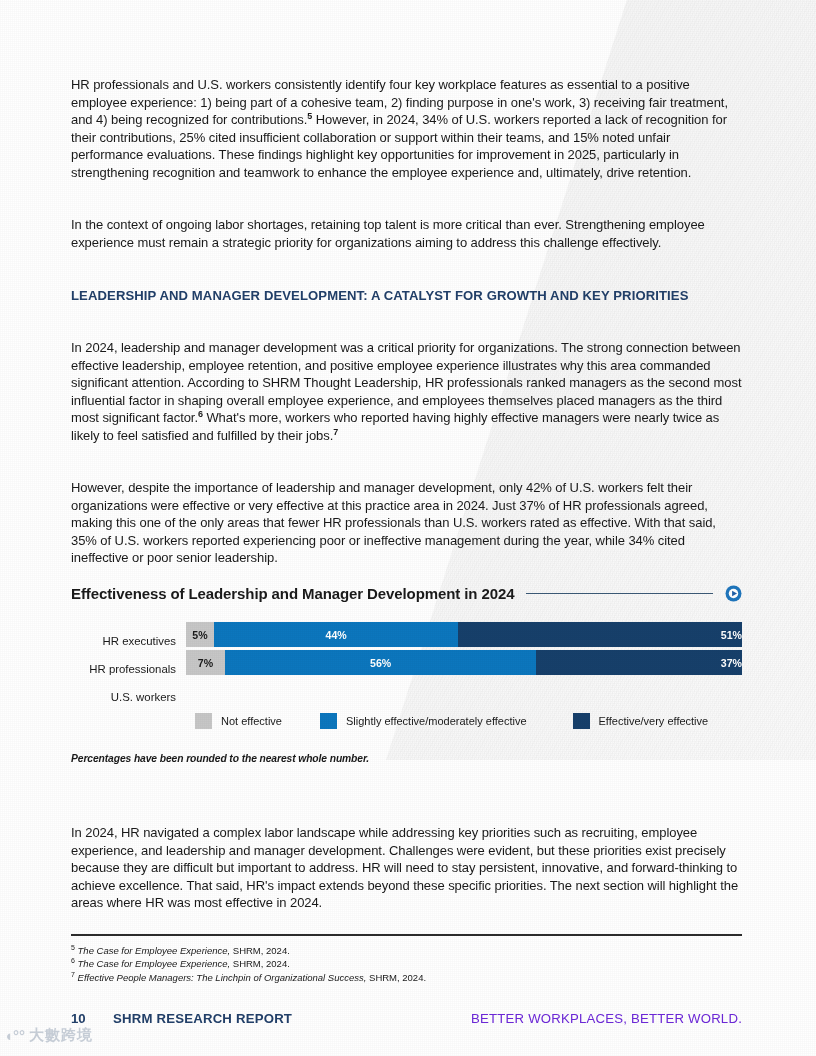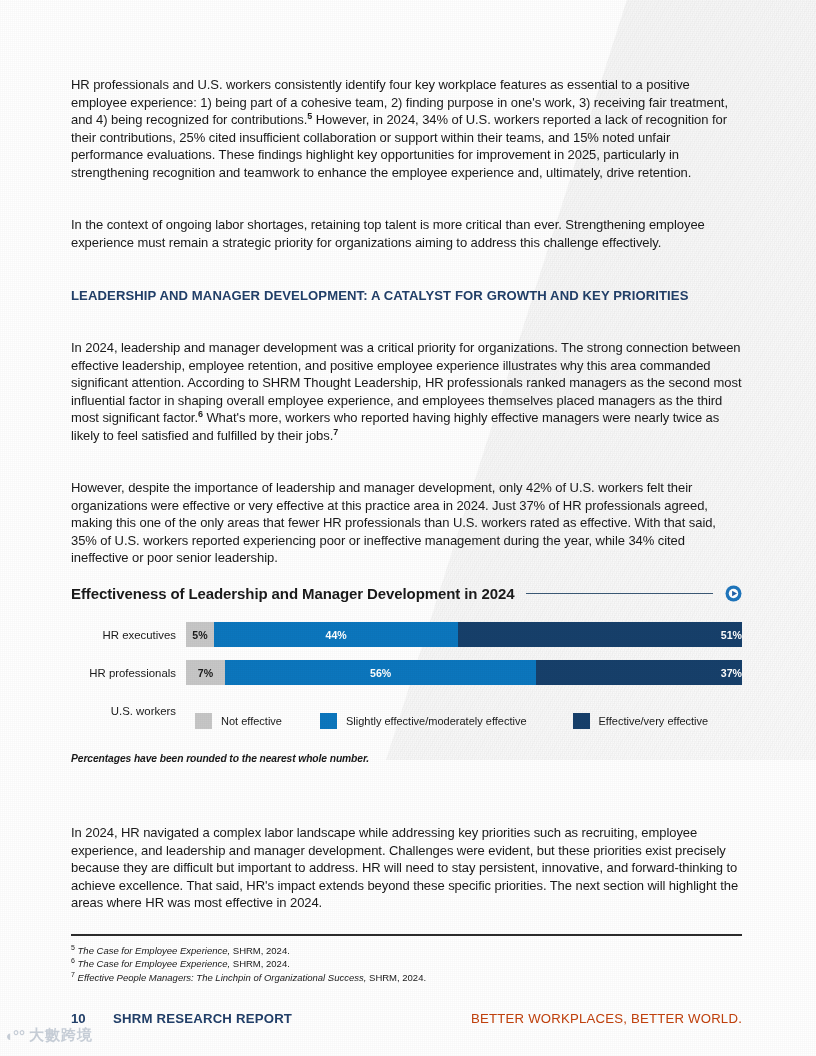"HR executives" .chart-row { align-items: center -> flex-end; margin-bottom: 13px -> 3px }
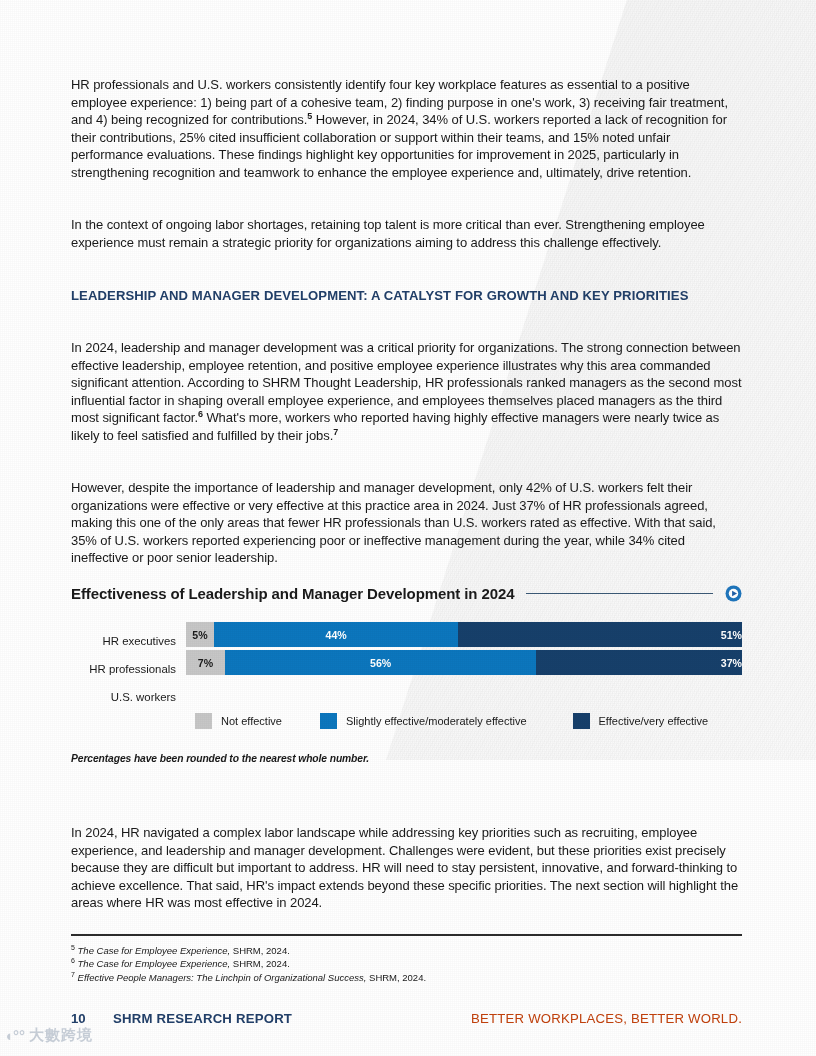"BETTER WORKPLACES, BETTER WORLD." #footer-tagline { color: #c2410c -> #6d28d9 }
